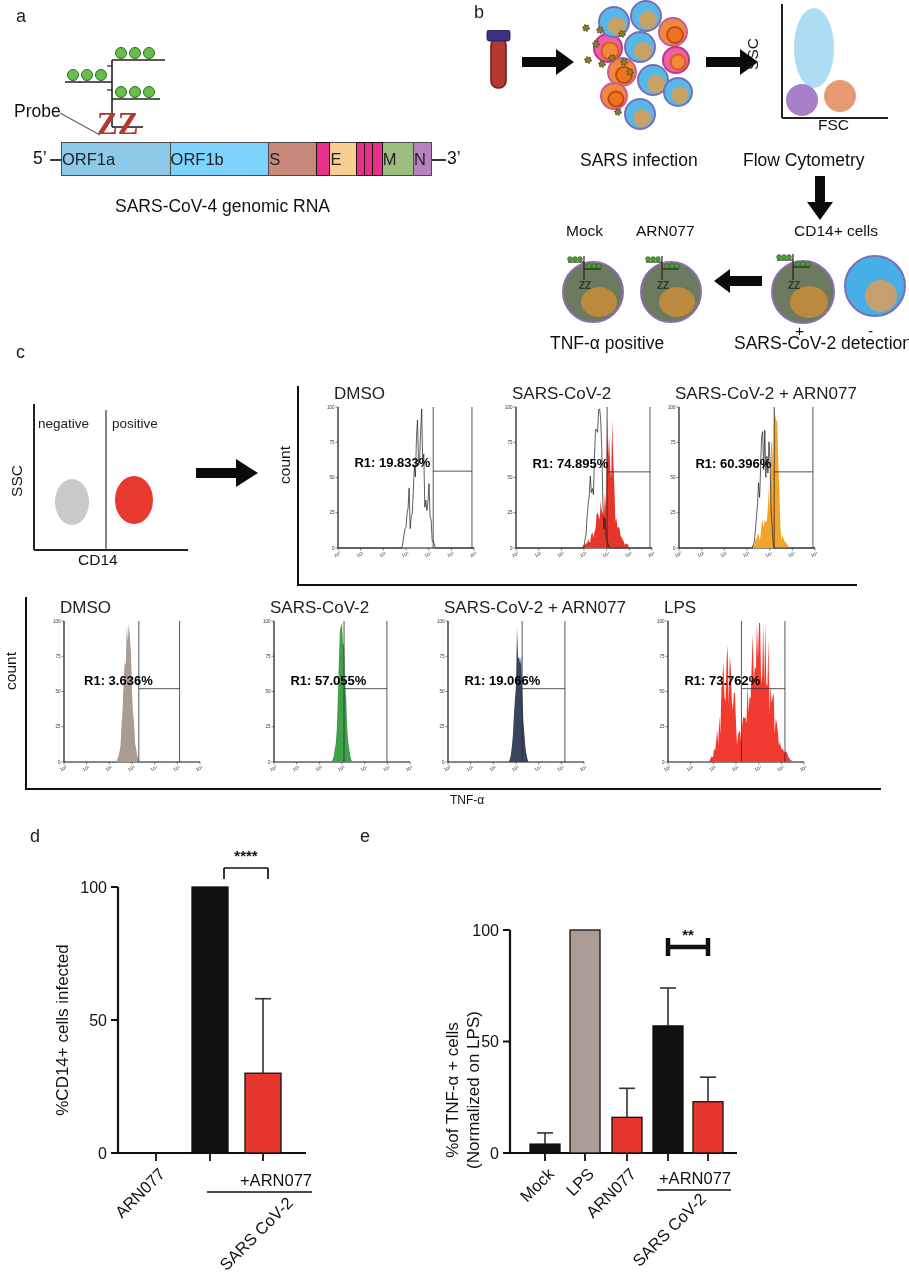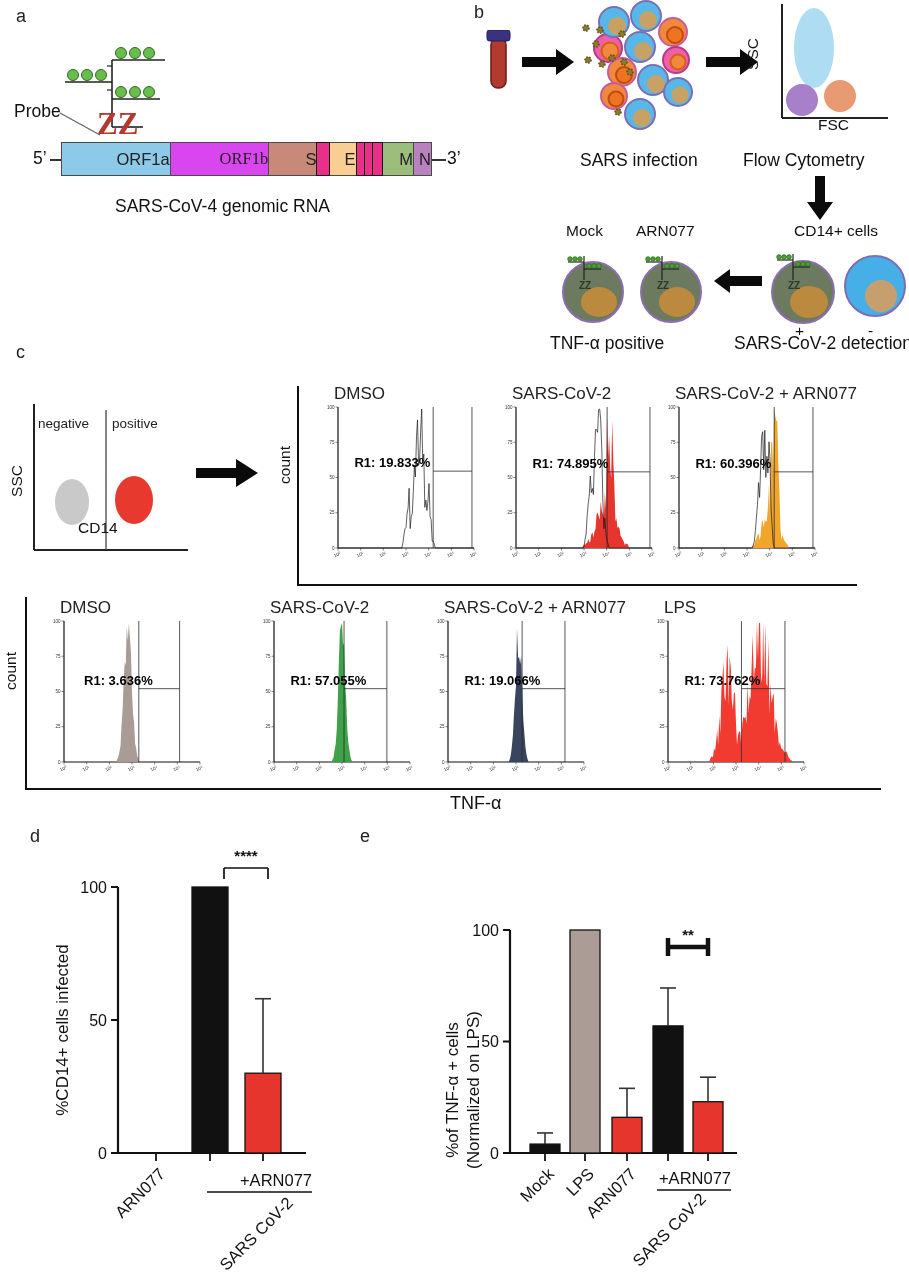"ORF1a" .gseg { justify-content: flex-end -> flex-start }
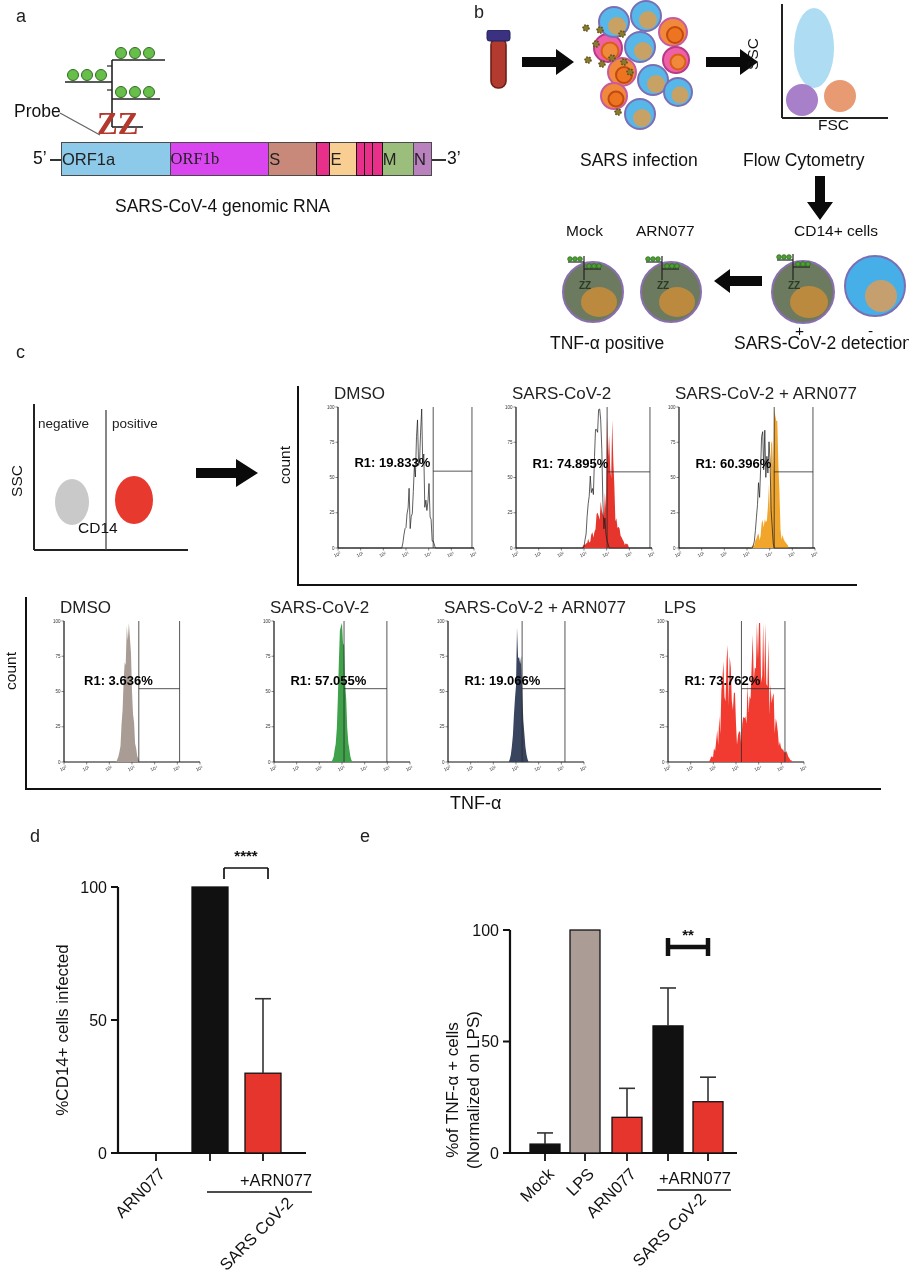"ORF1b" div.gseg { background: #d946ef -> #7dd3fc; font-family: Liberation Serif, serif -> none }
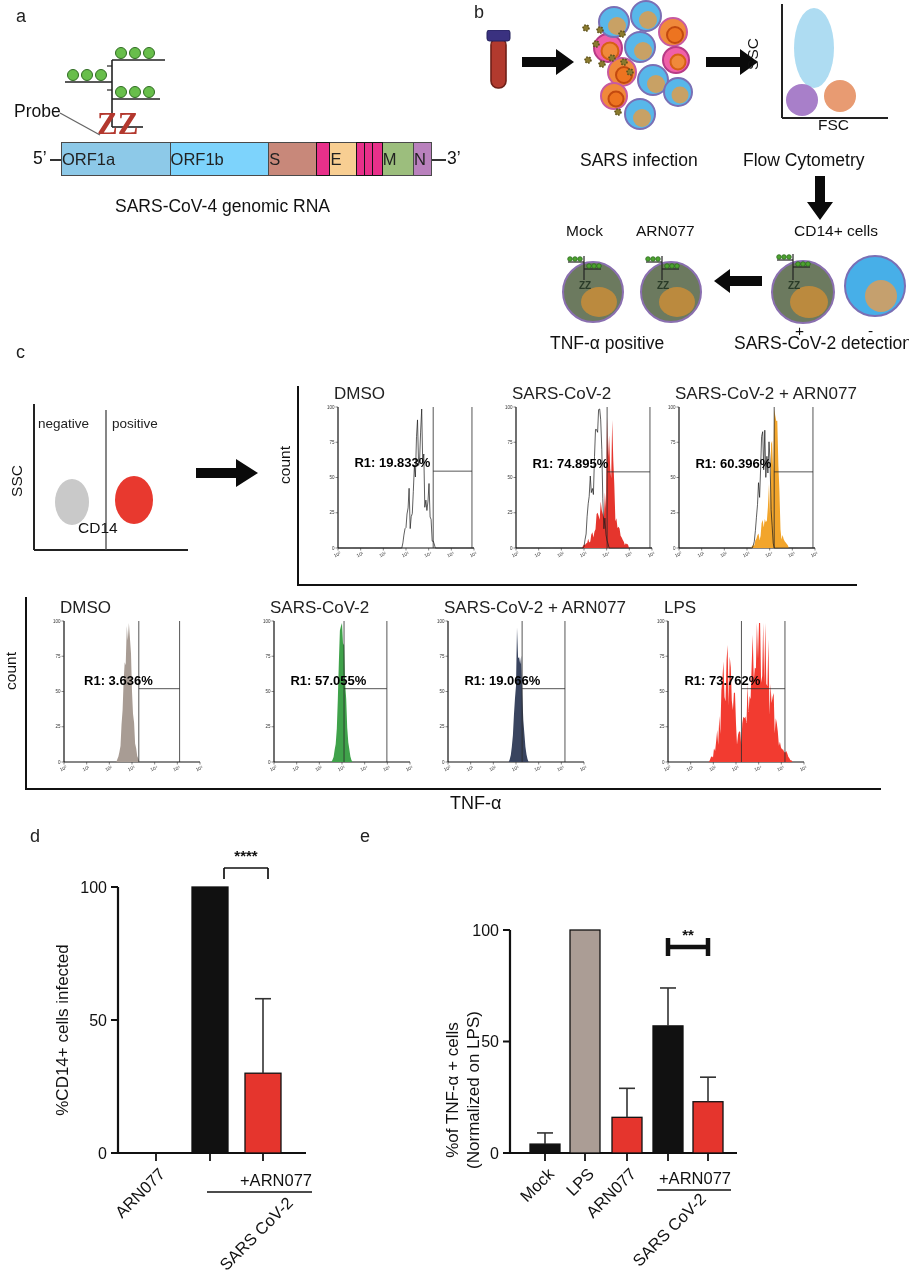"CD14" div.abs { top: 519px -> 551px }
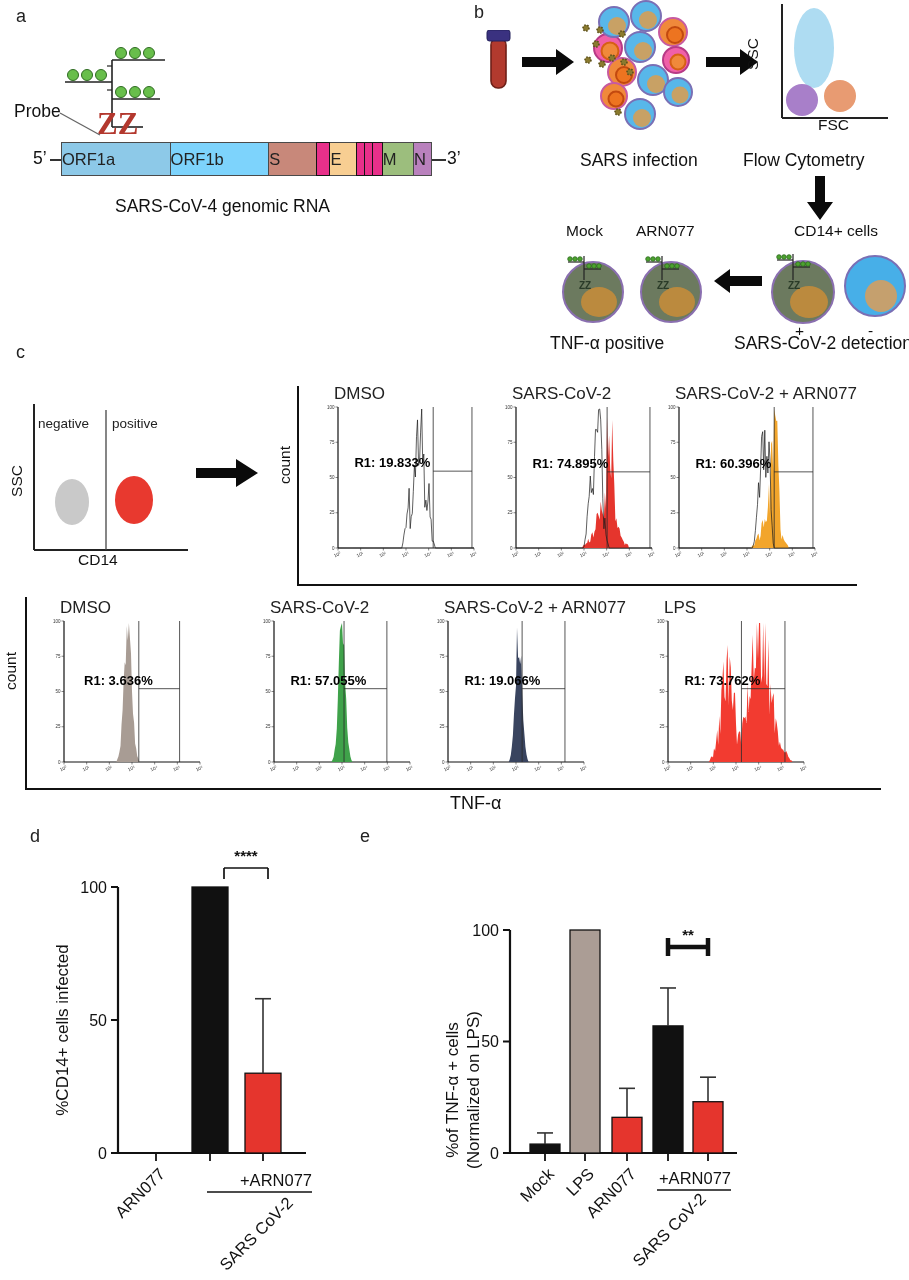"TNF-α" div.abs { font-size: 18px -> 12px }
